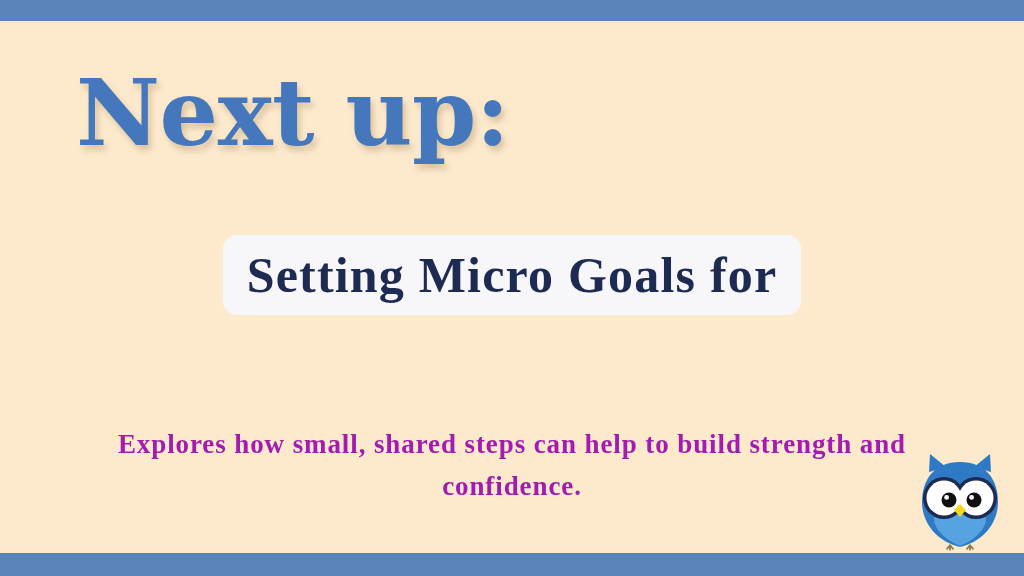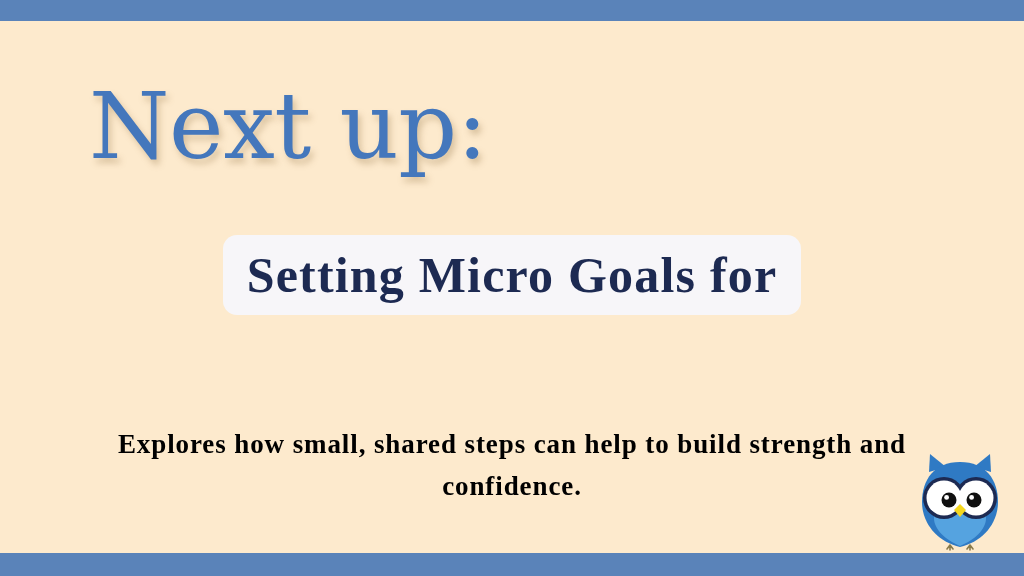"Next up:" .eyebrow { font-weight: 400 -> 700; margin: 13px -> 0 }
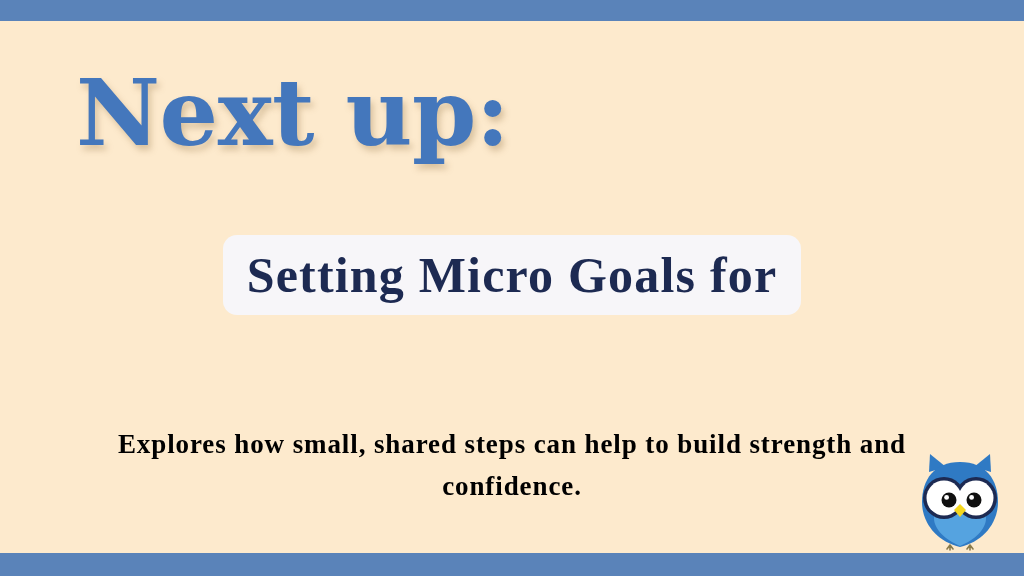"Explores how small, shared steps" .subtitle { color: #000000 -> #a21caf }
